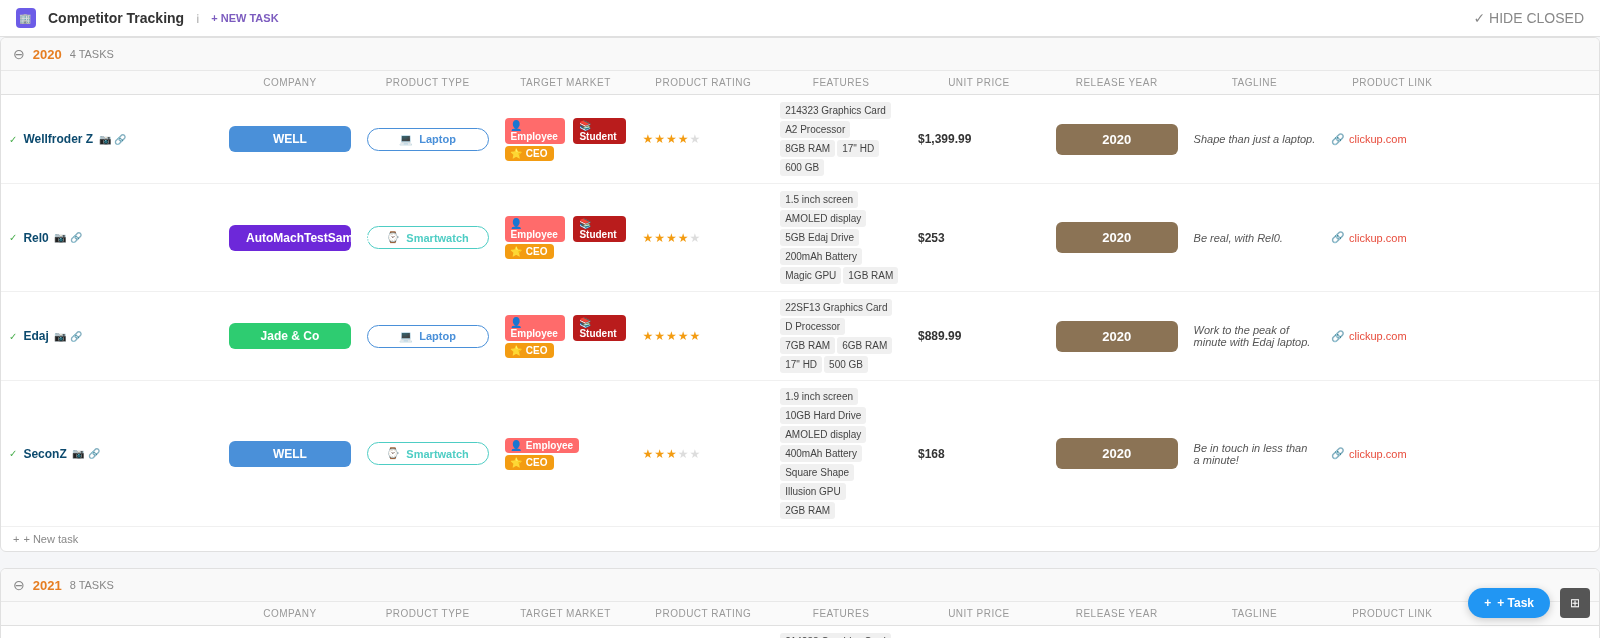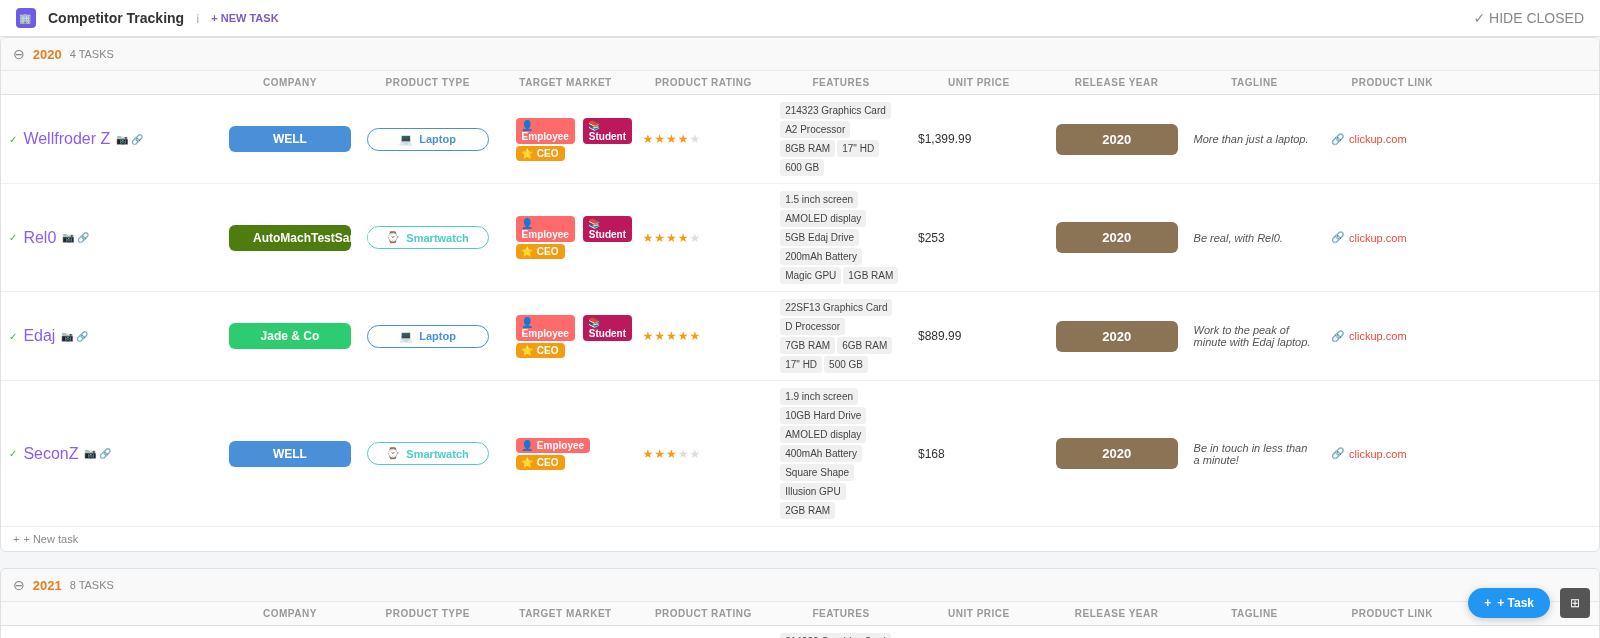"COMPANY" thead tr th { font-weight: 700 -> 400 }
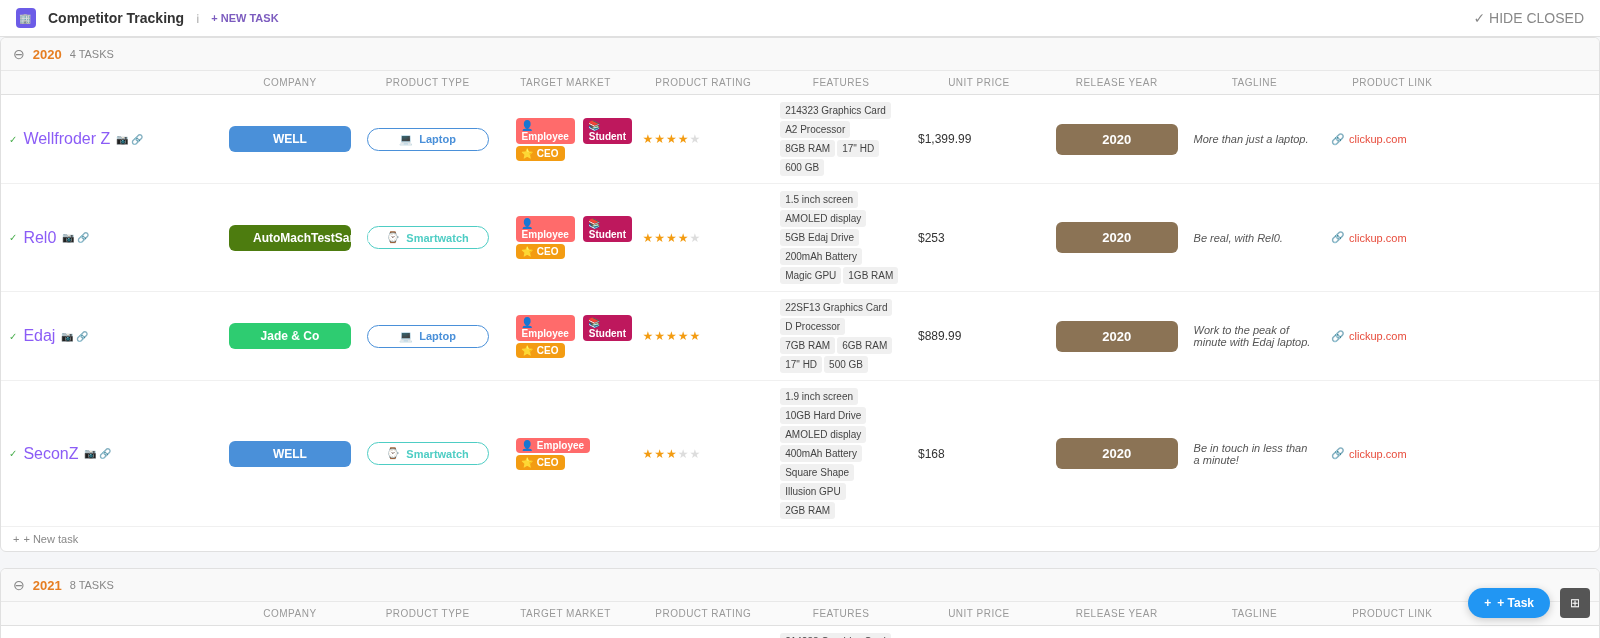"👤 Employee" .target-market-row { margin-left: 11px -> none }
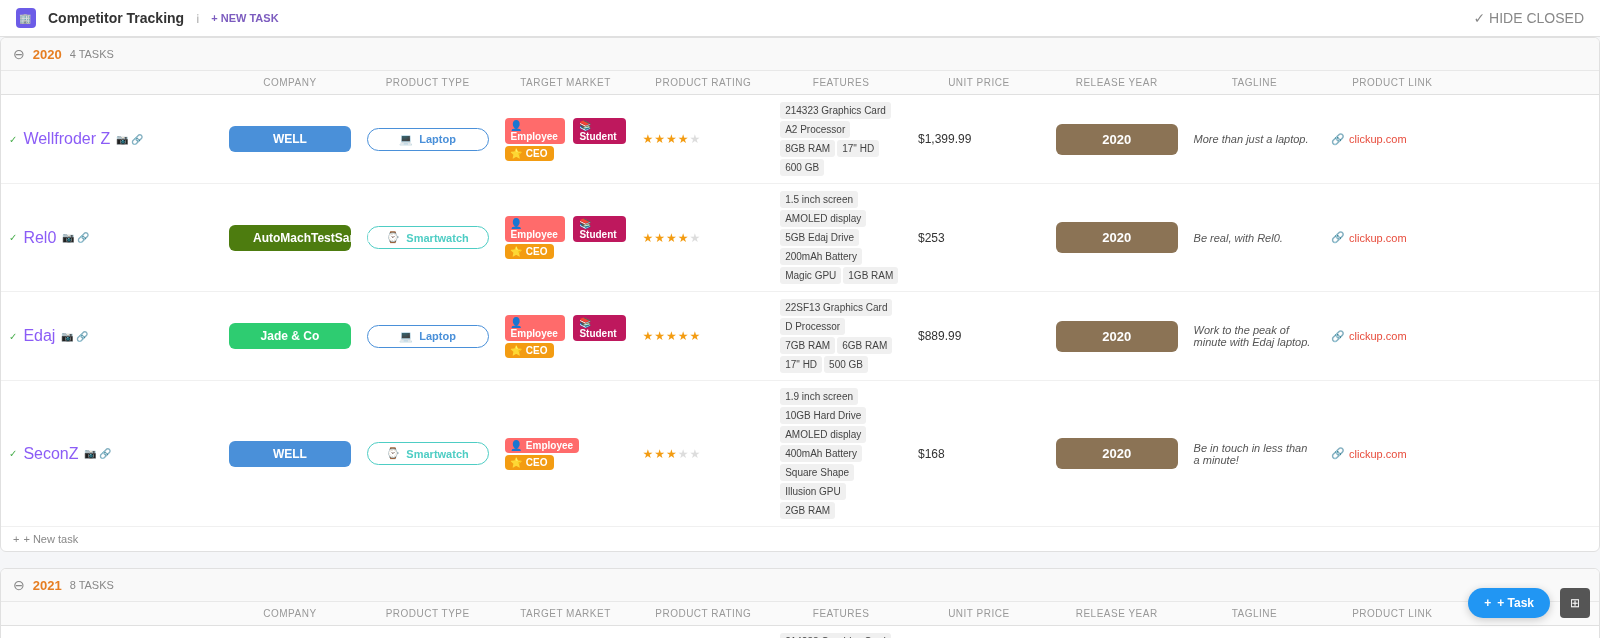"📚 Student" .badge-student { background: #be185d -> #b91c1c }
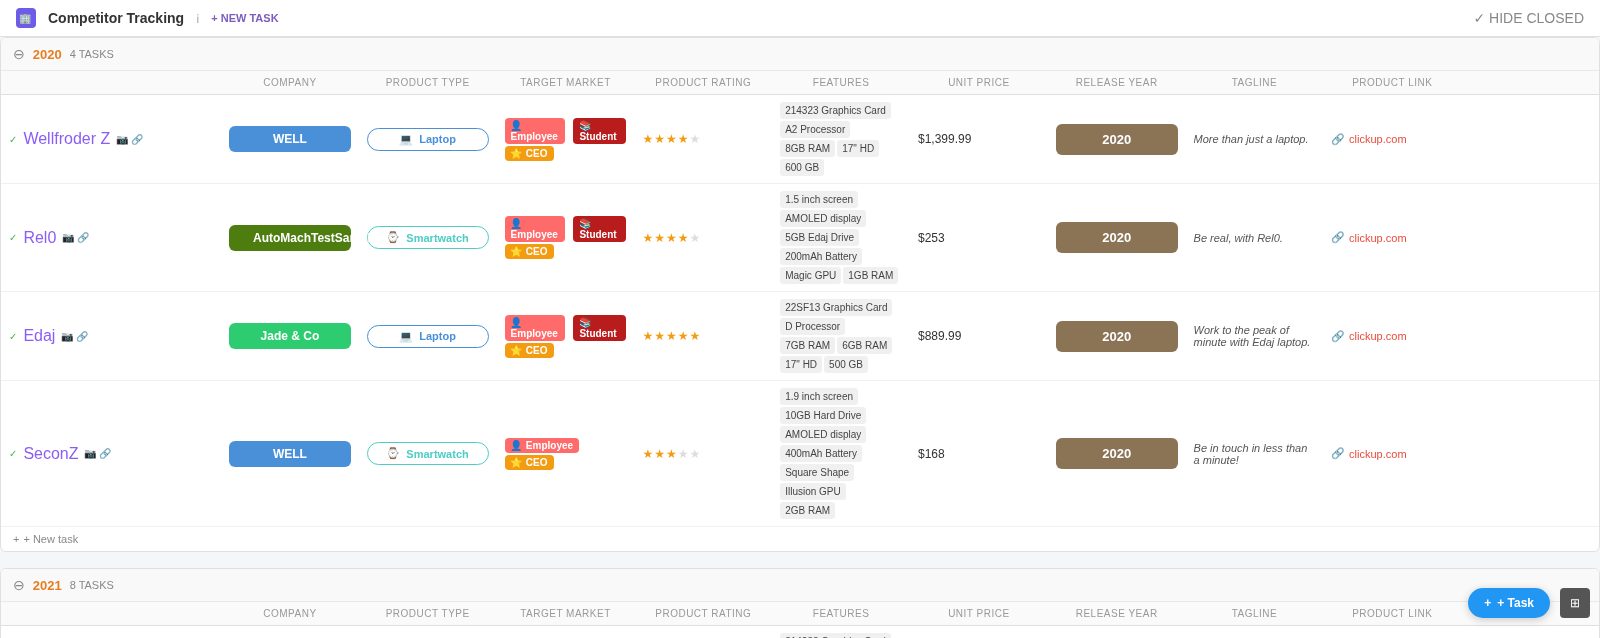"Wellfroder Z" .task-name { color: #8b5cf6 -> #0c4a6e; font-size: 16px -> 12px; font-weight: 400 -> 700 }
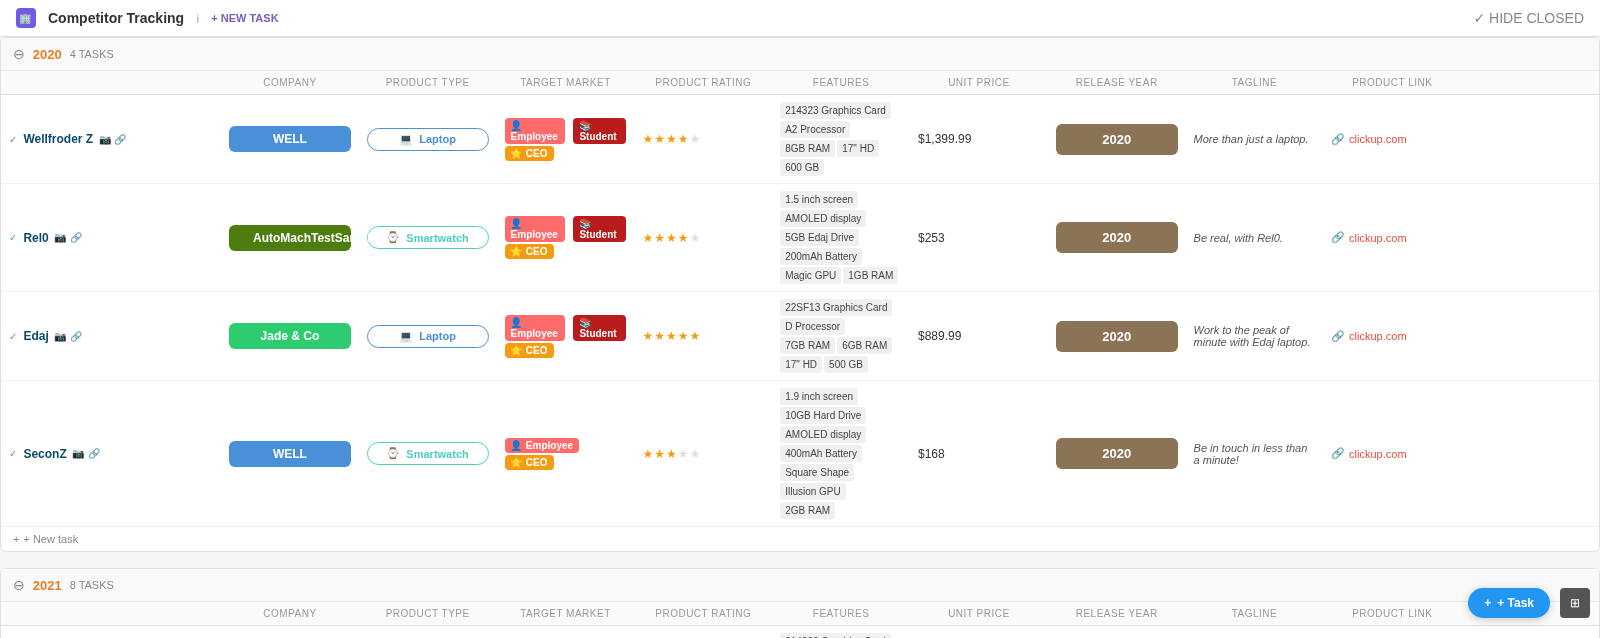"WELL" .company-cell { padding: 6px 24px -> 6px 17px }
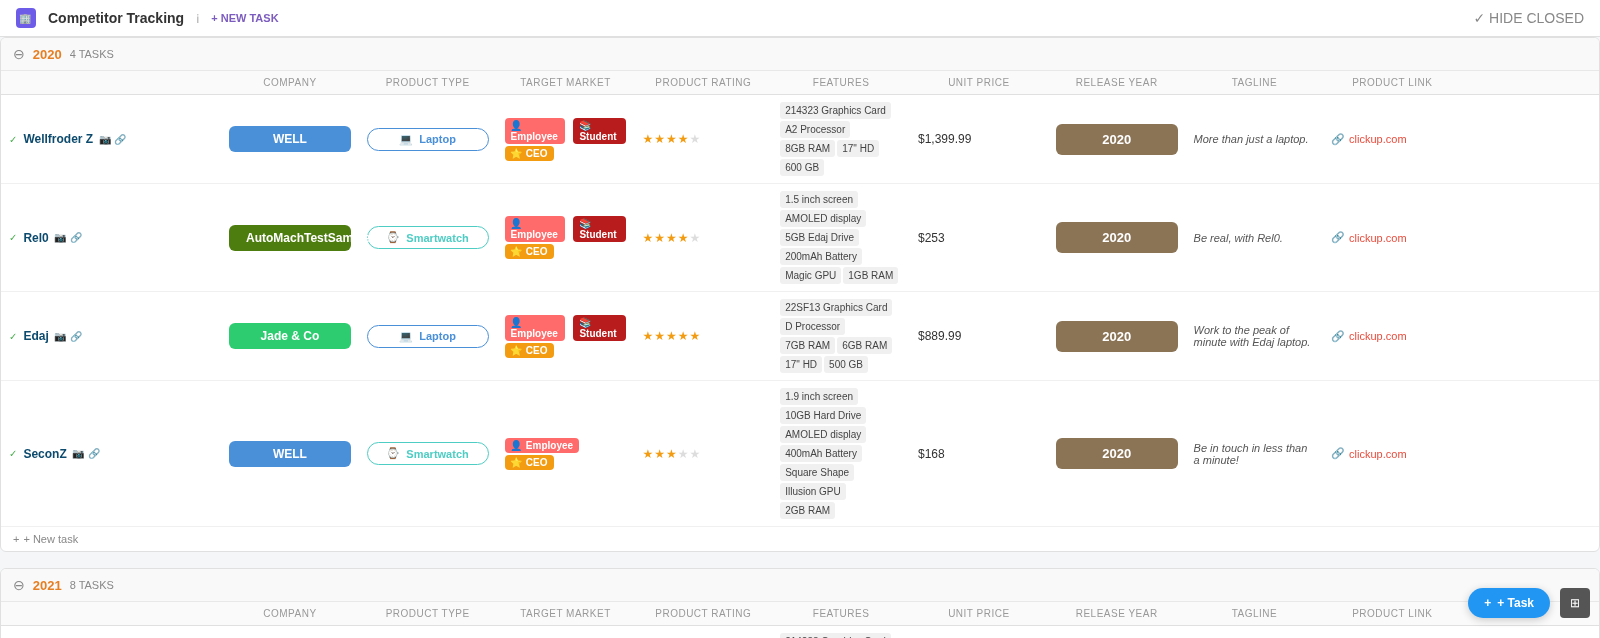"$1,399.99" .unit-price-cell { font-weight: 400 -> 700 }
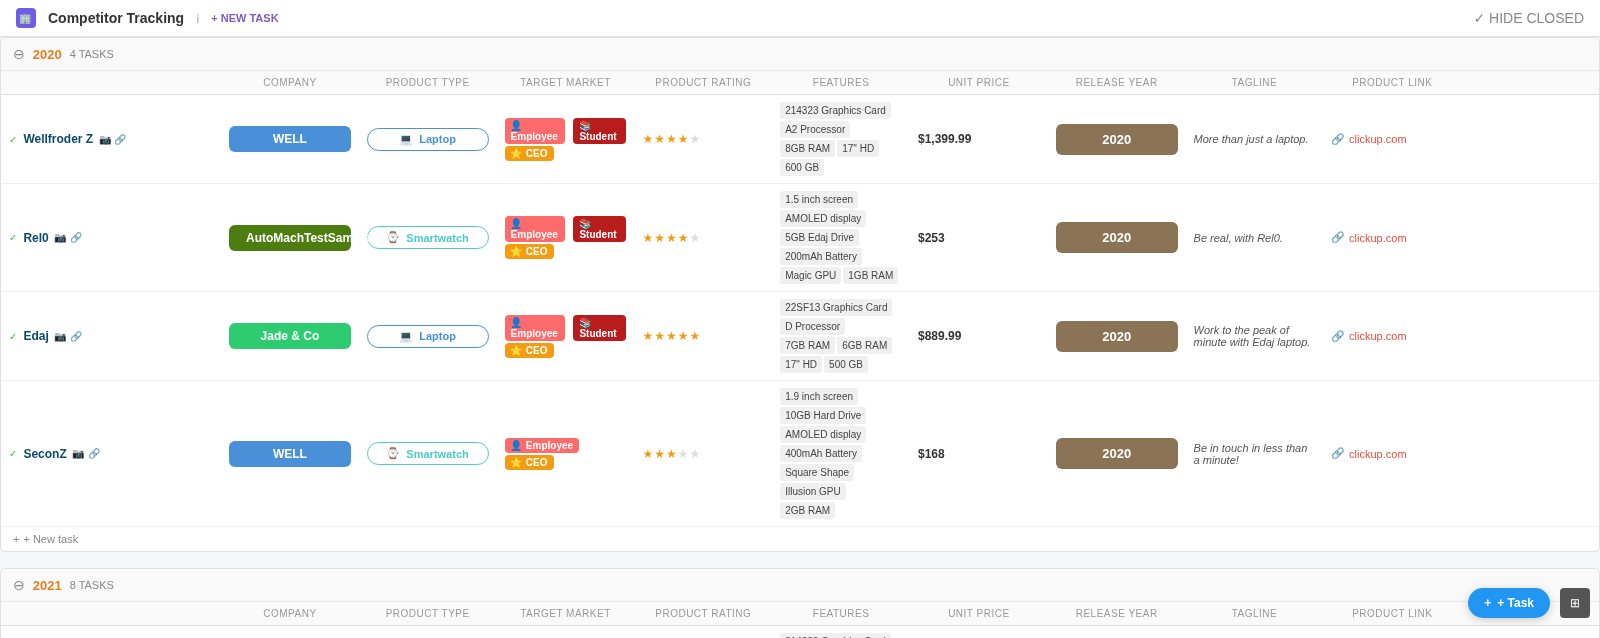"More than just a laptop." span.tagline-cell { text: More -> Shape }
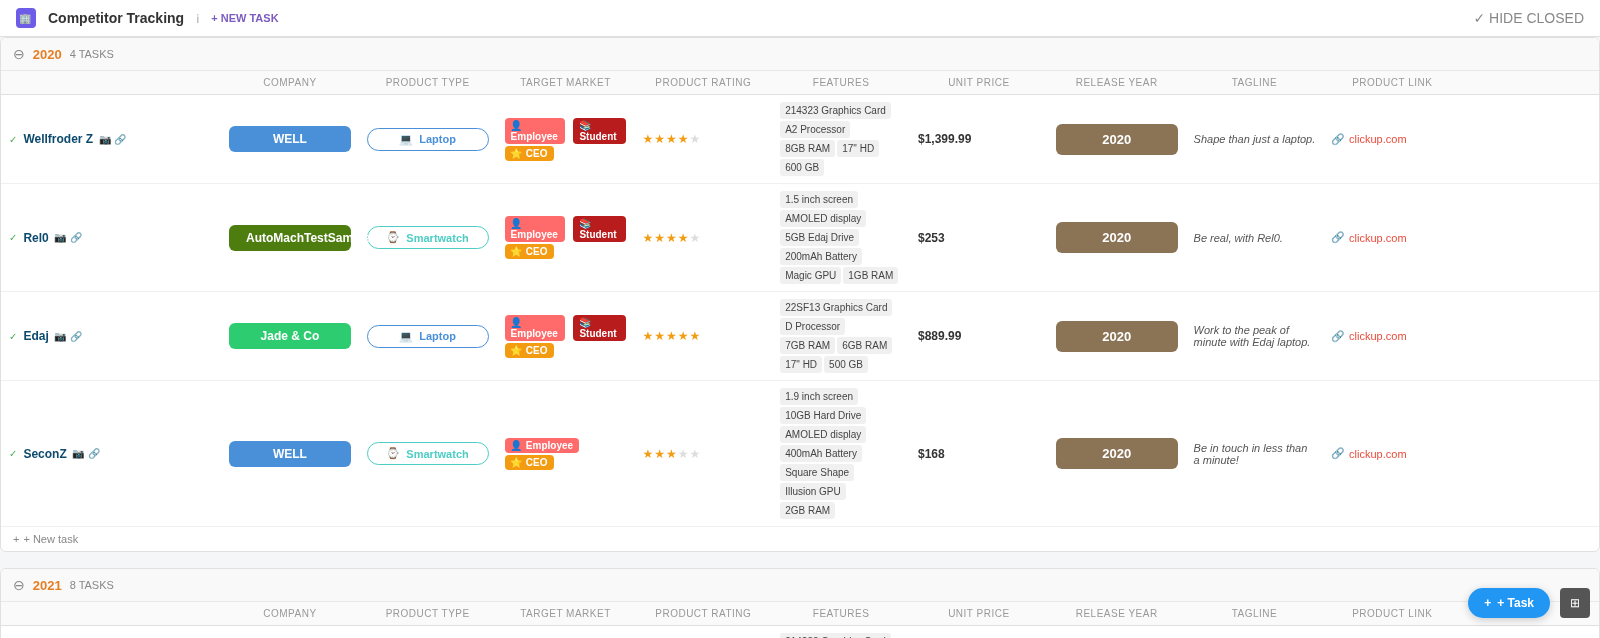"AutoMachTestSample" div.company-cell { background: #4d7c0f -> #6d28d9 }
